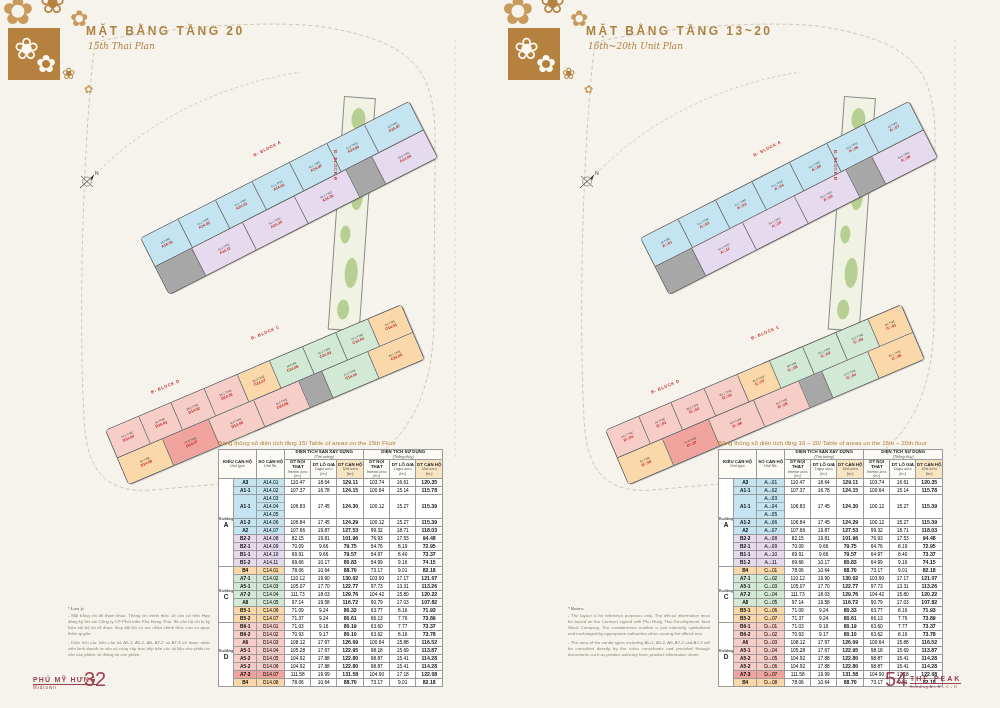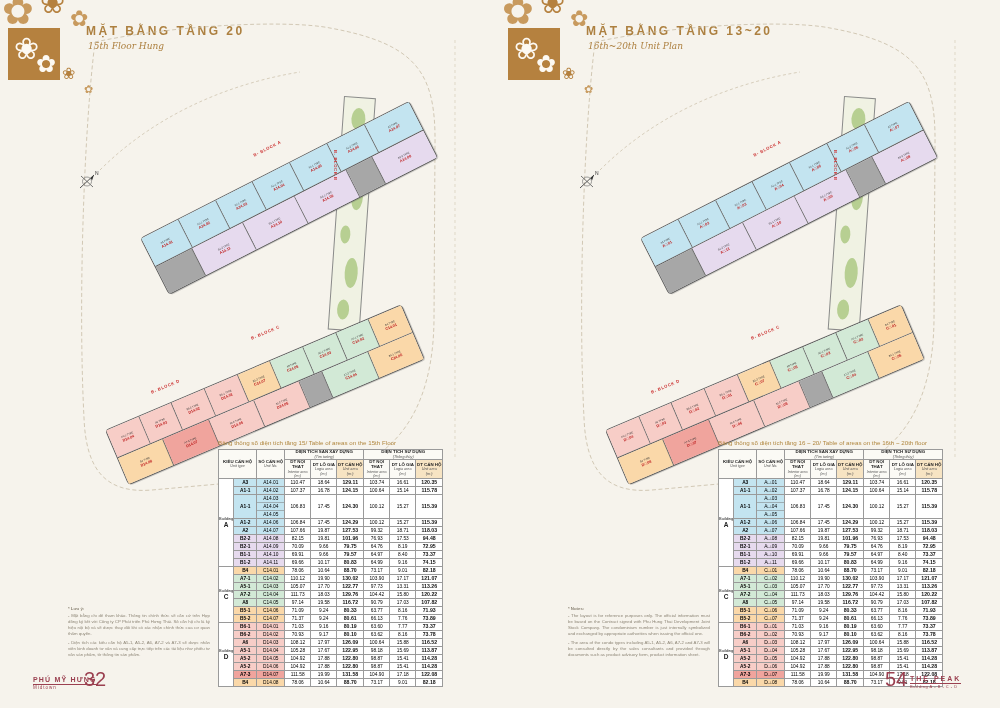"15th Floor Hung" div.psub { text: Floor Hung -> Thai Plan }
